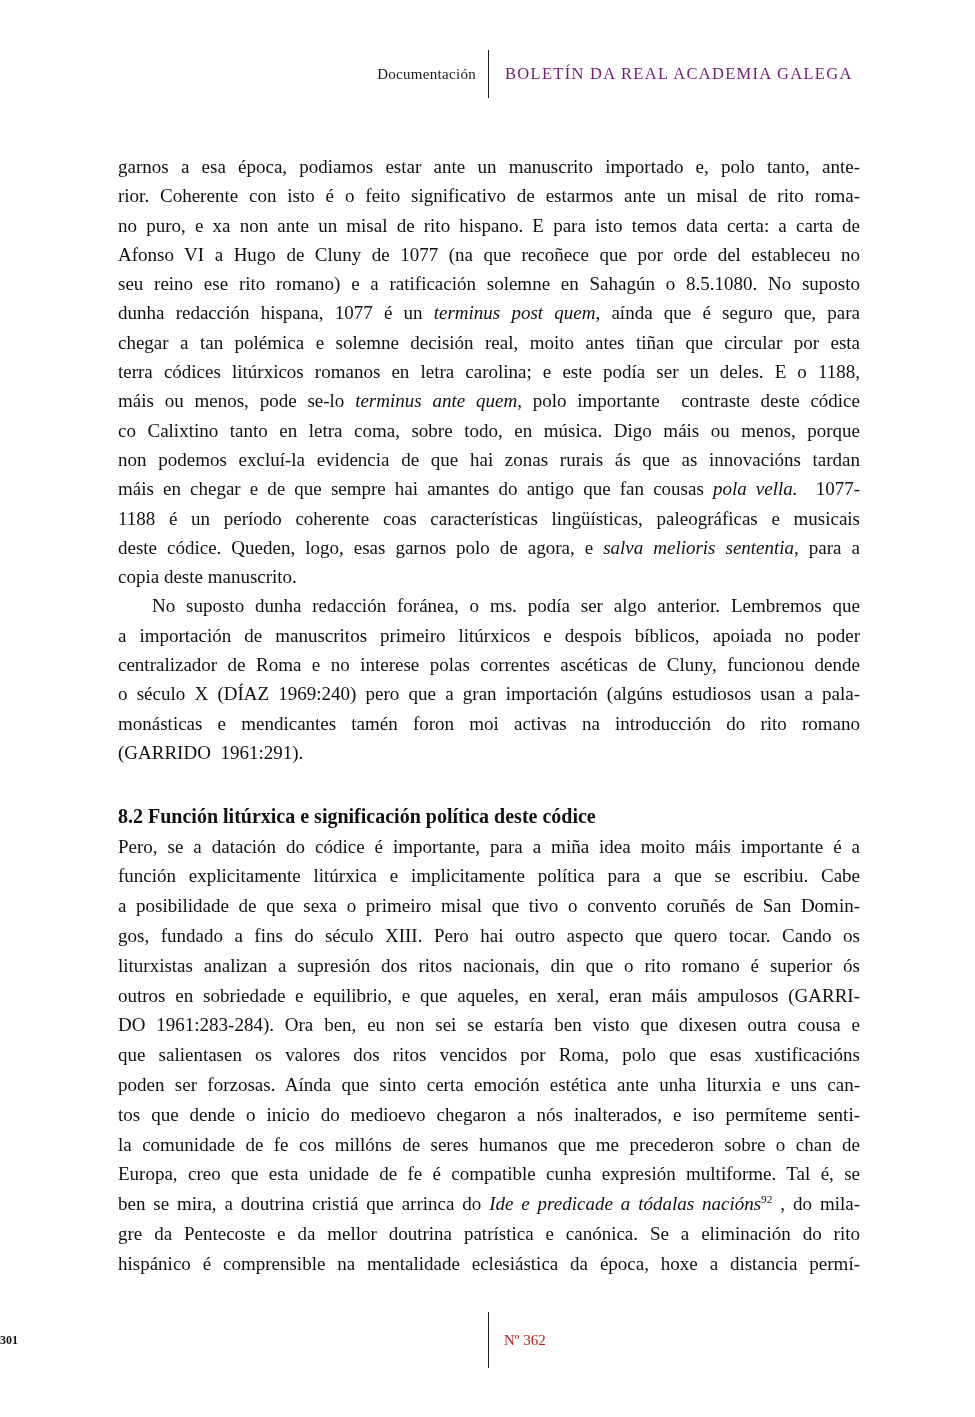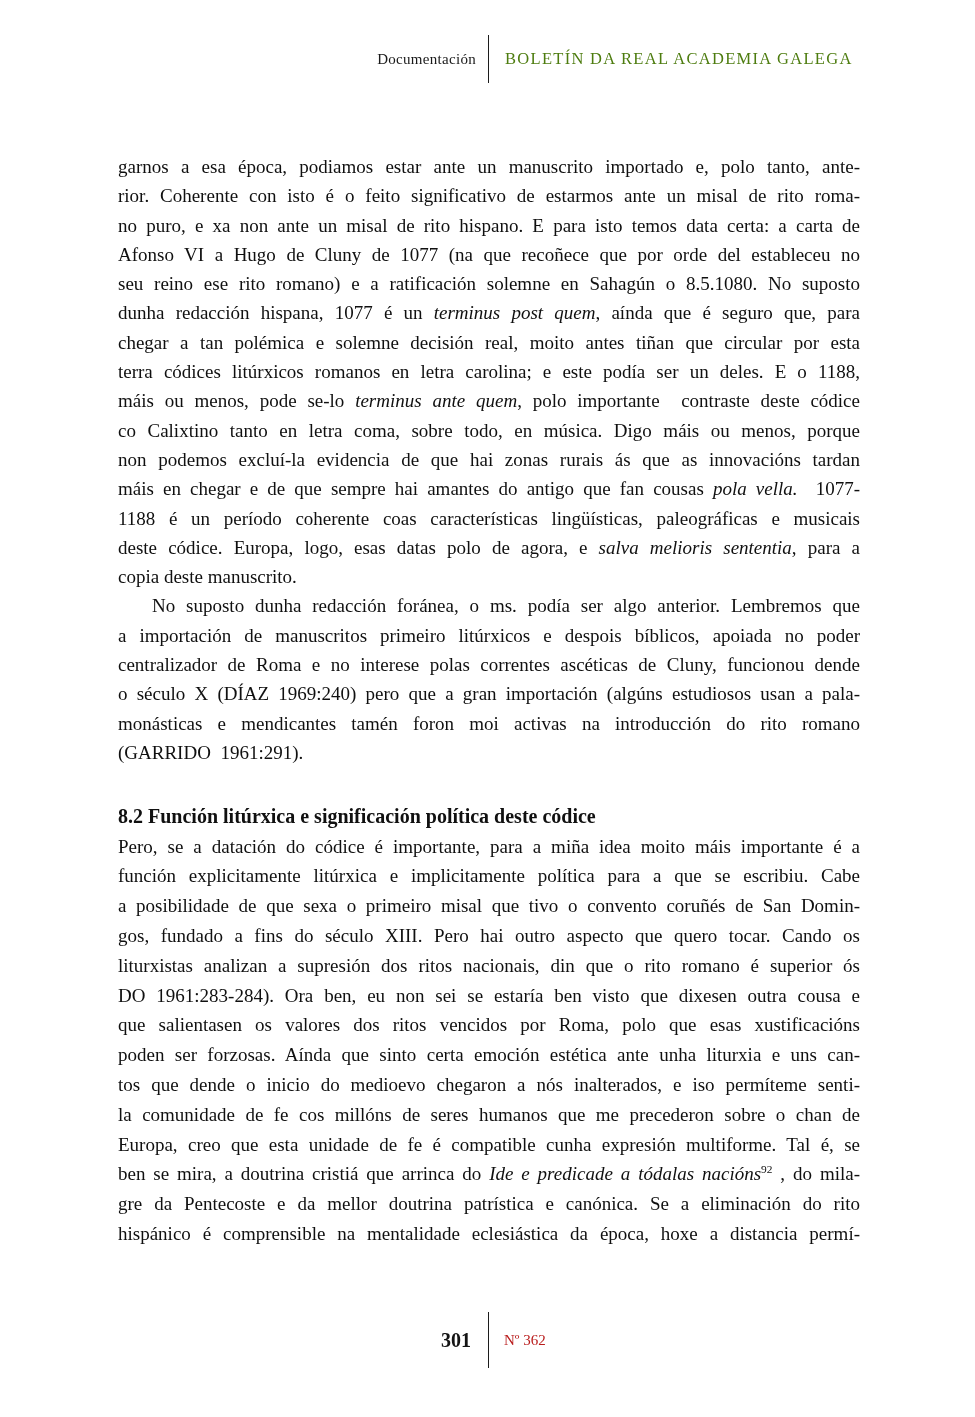"Documentación" .hdr { top: 35px -> 50px }
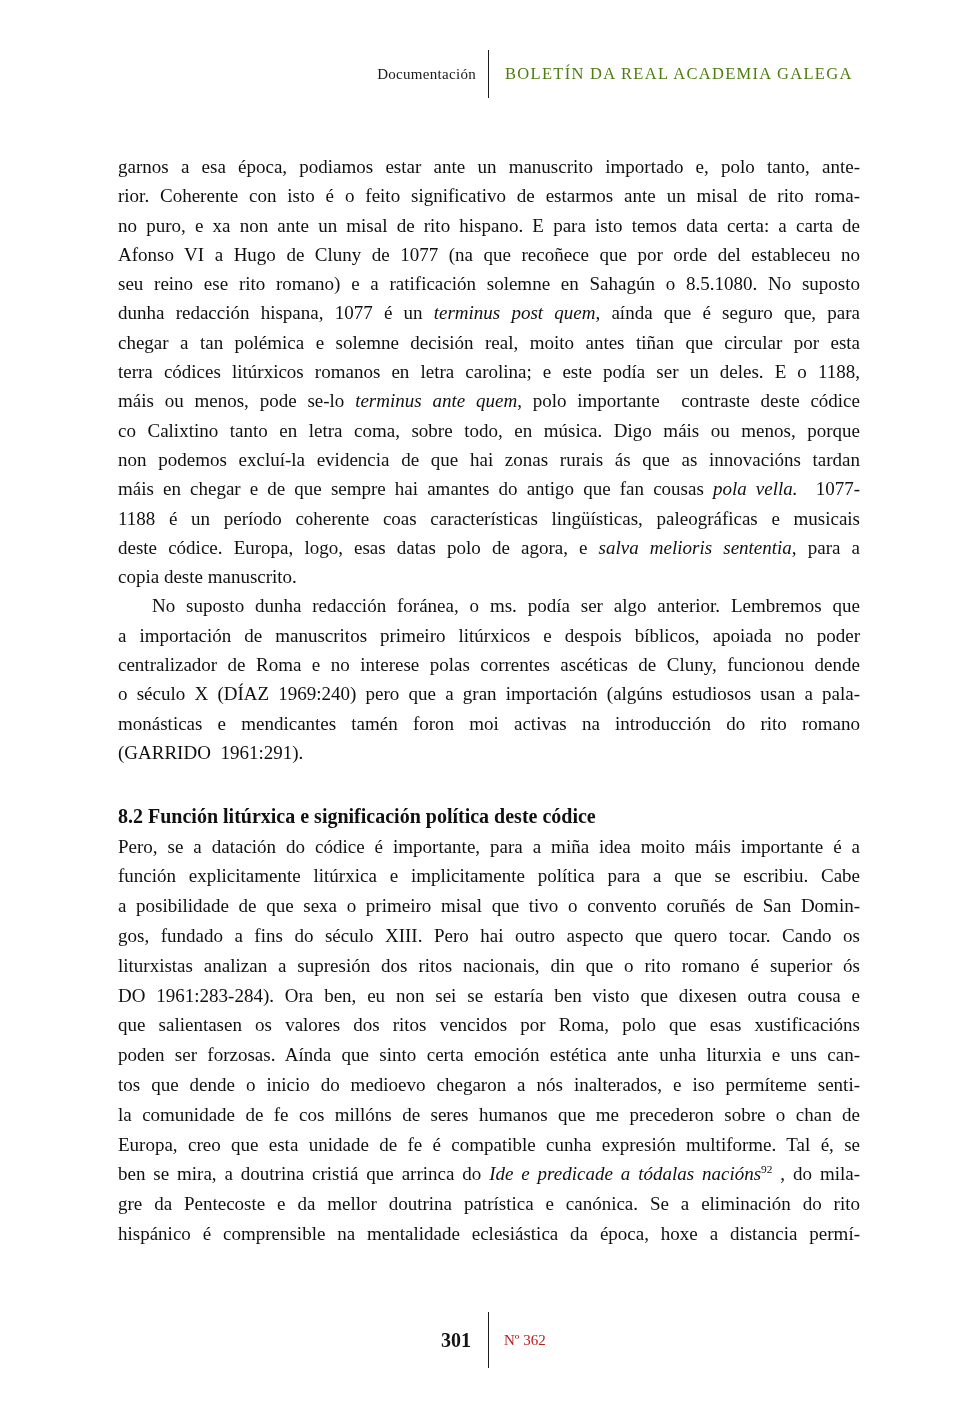"BOLETÍN DA REAL ACADEMIA GALEGA" .hdr .jt { color: #4d7c0f -> #701a75 }
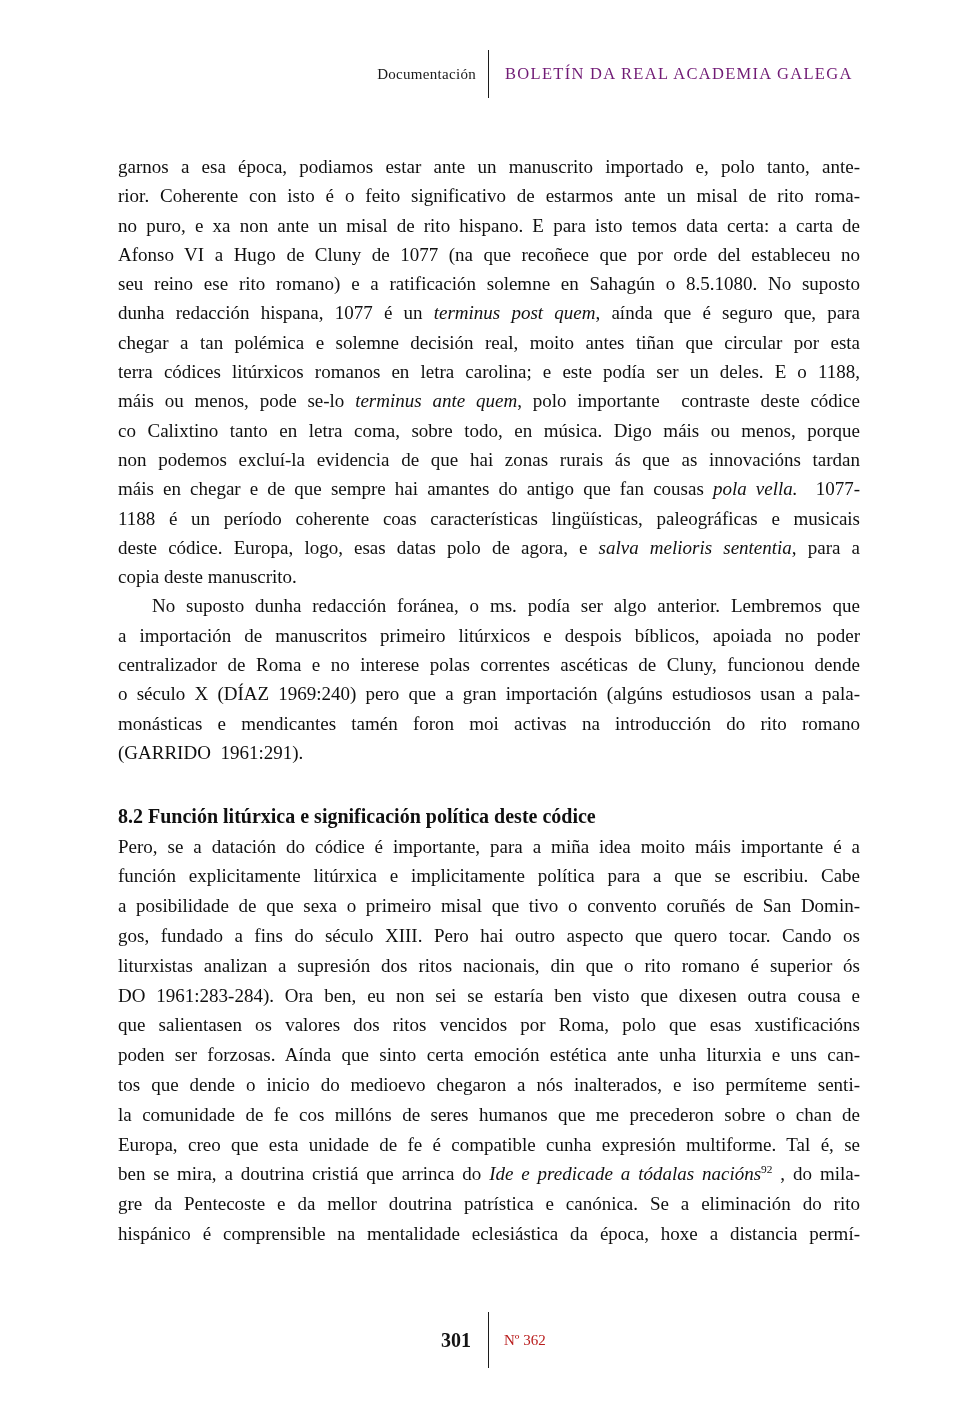"deste códice. Europa, logo, esas" span { text: Europa, logo, esas datas -> Queden, logo, esas garnos }
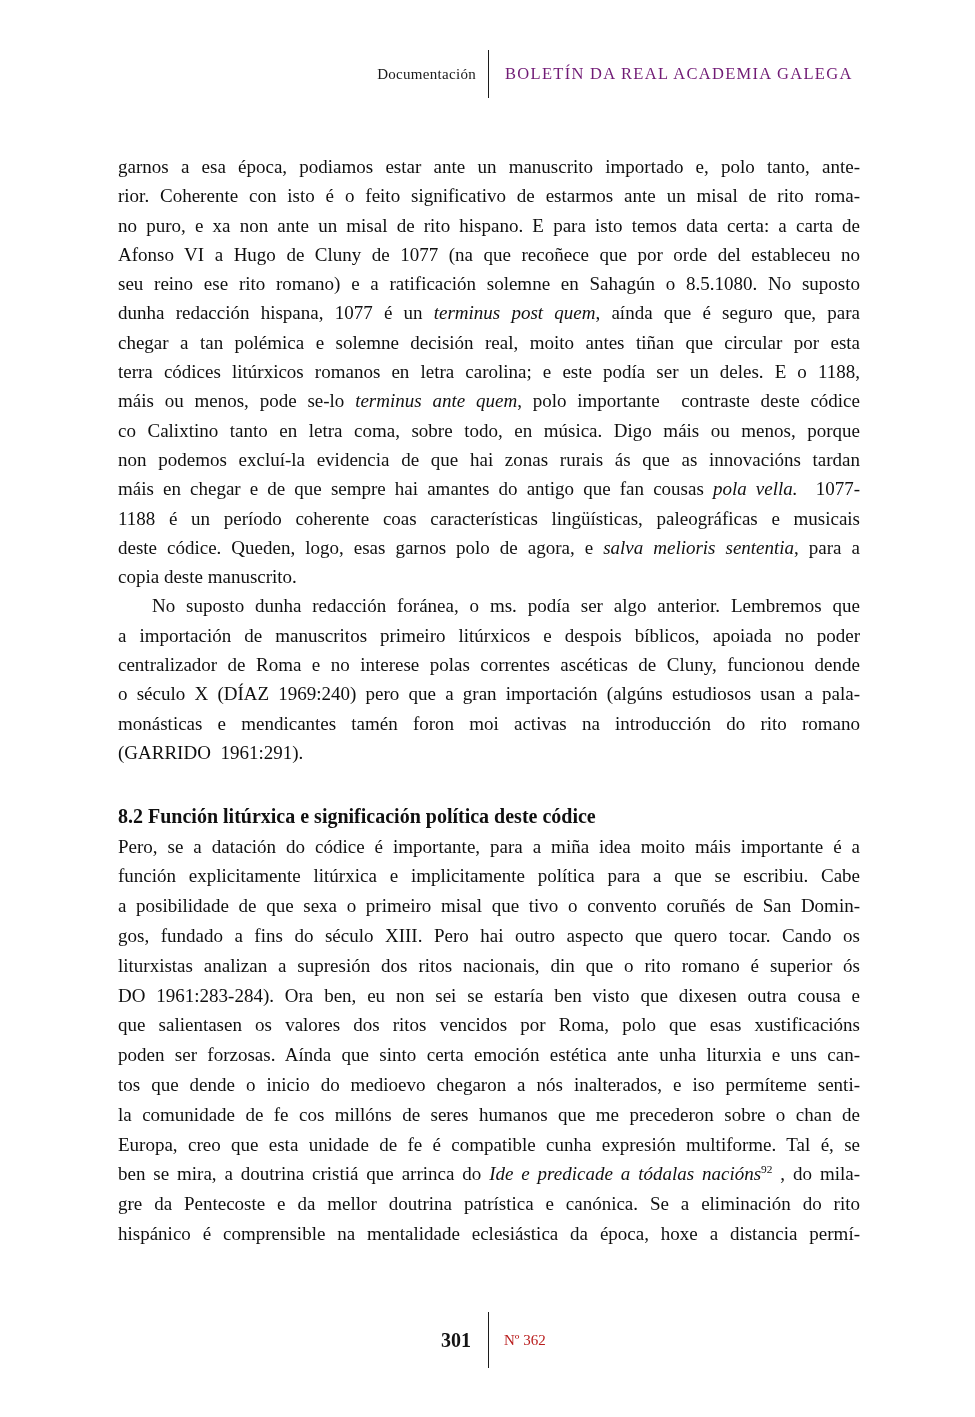"outros en sobriedade e equilibrio," div.line { html: none -> <div><span>outros en sobriedade e equilibrio, e que aqueles, en xeral, eran máis ampulosos (GARRI-</span></div> }
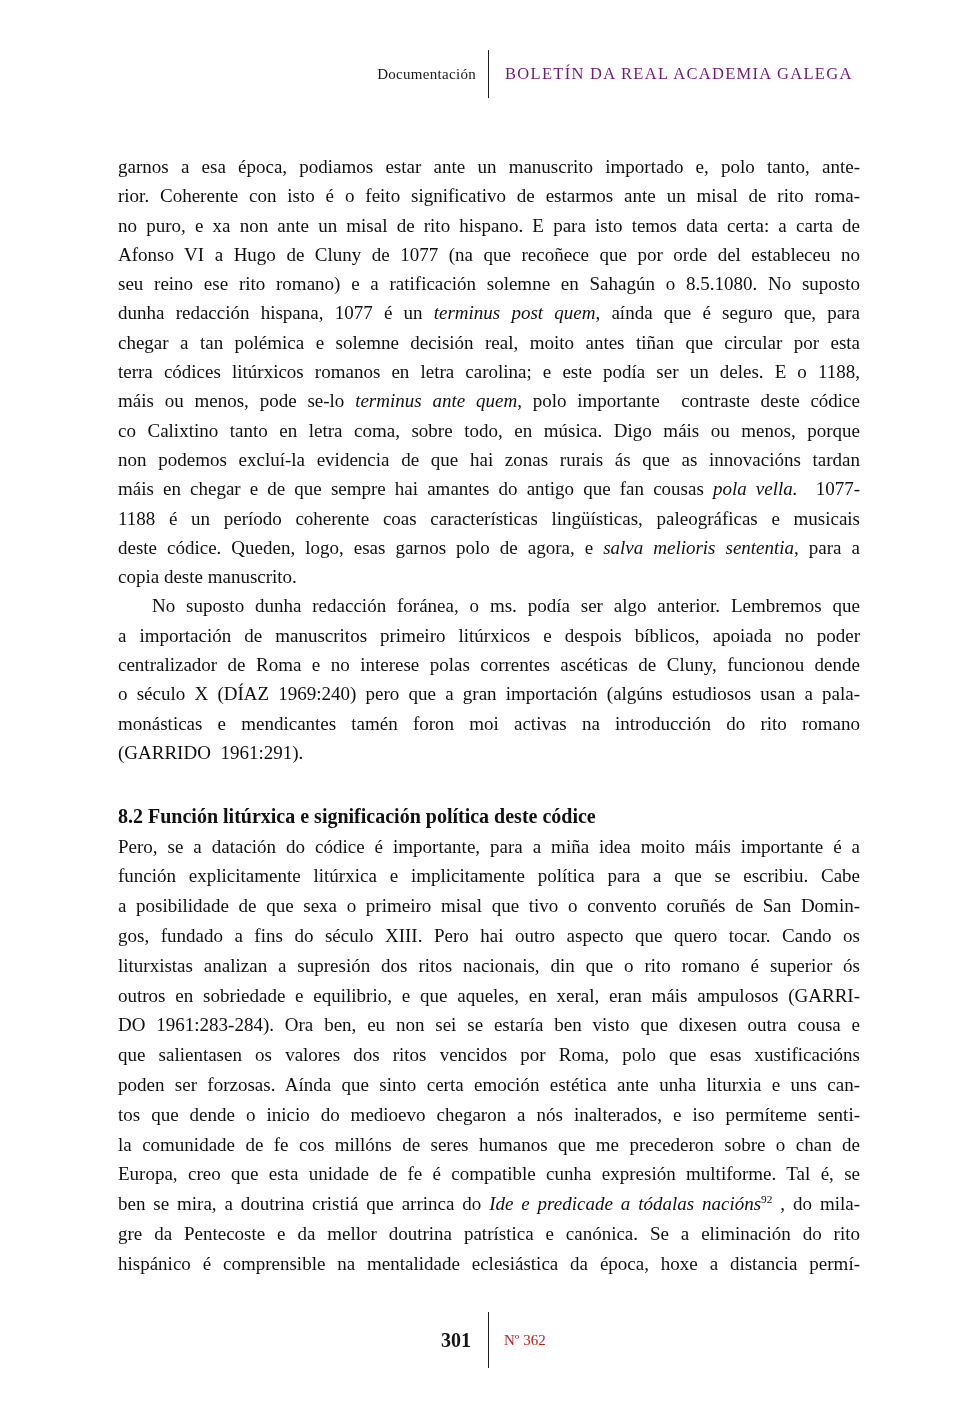"301" .ftr .pn { font-size: 20px -> 12px; text-align: right -> none }
